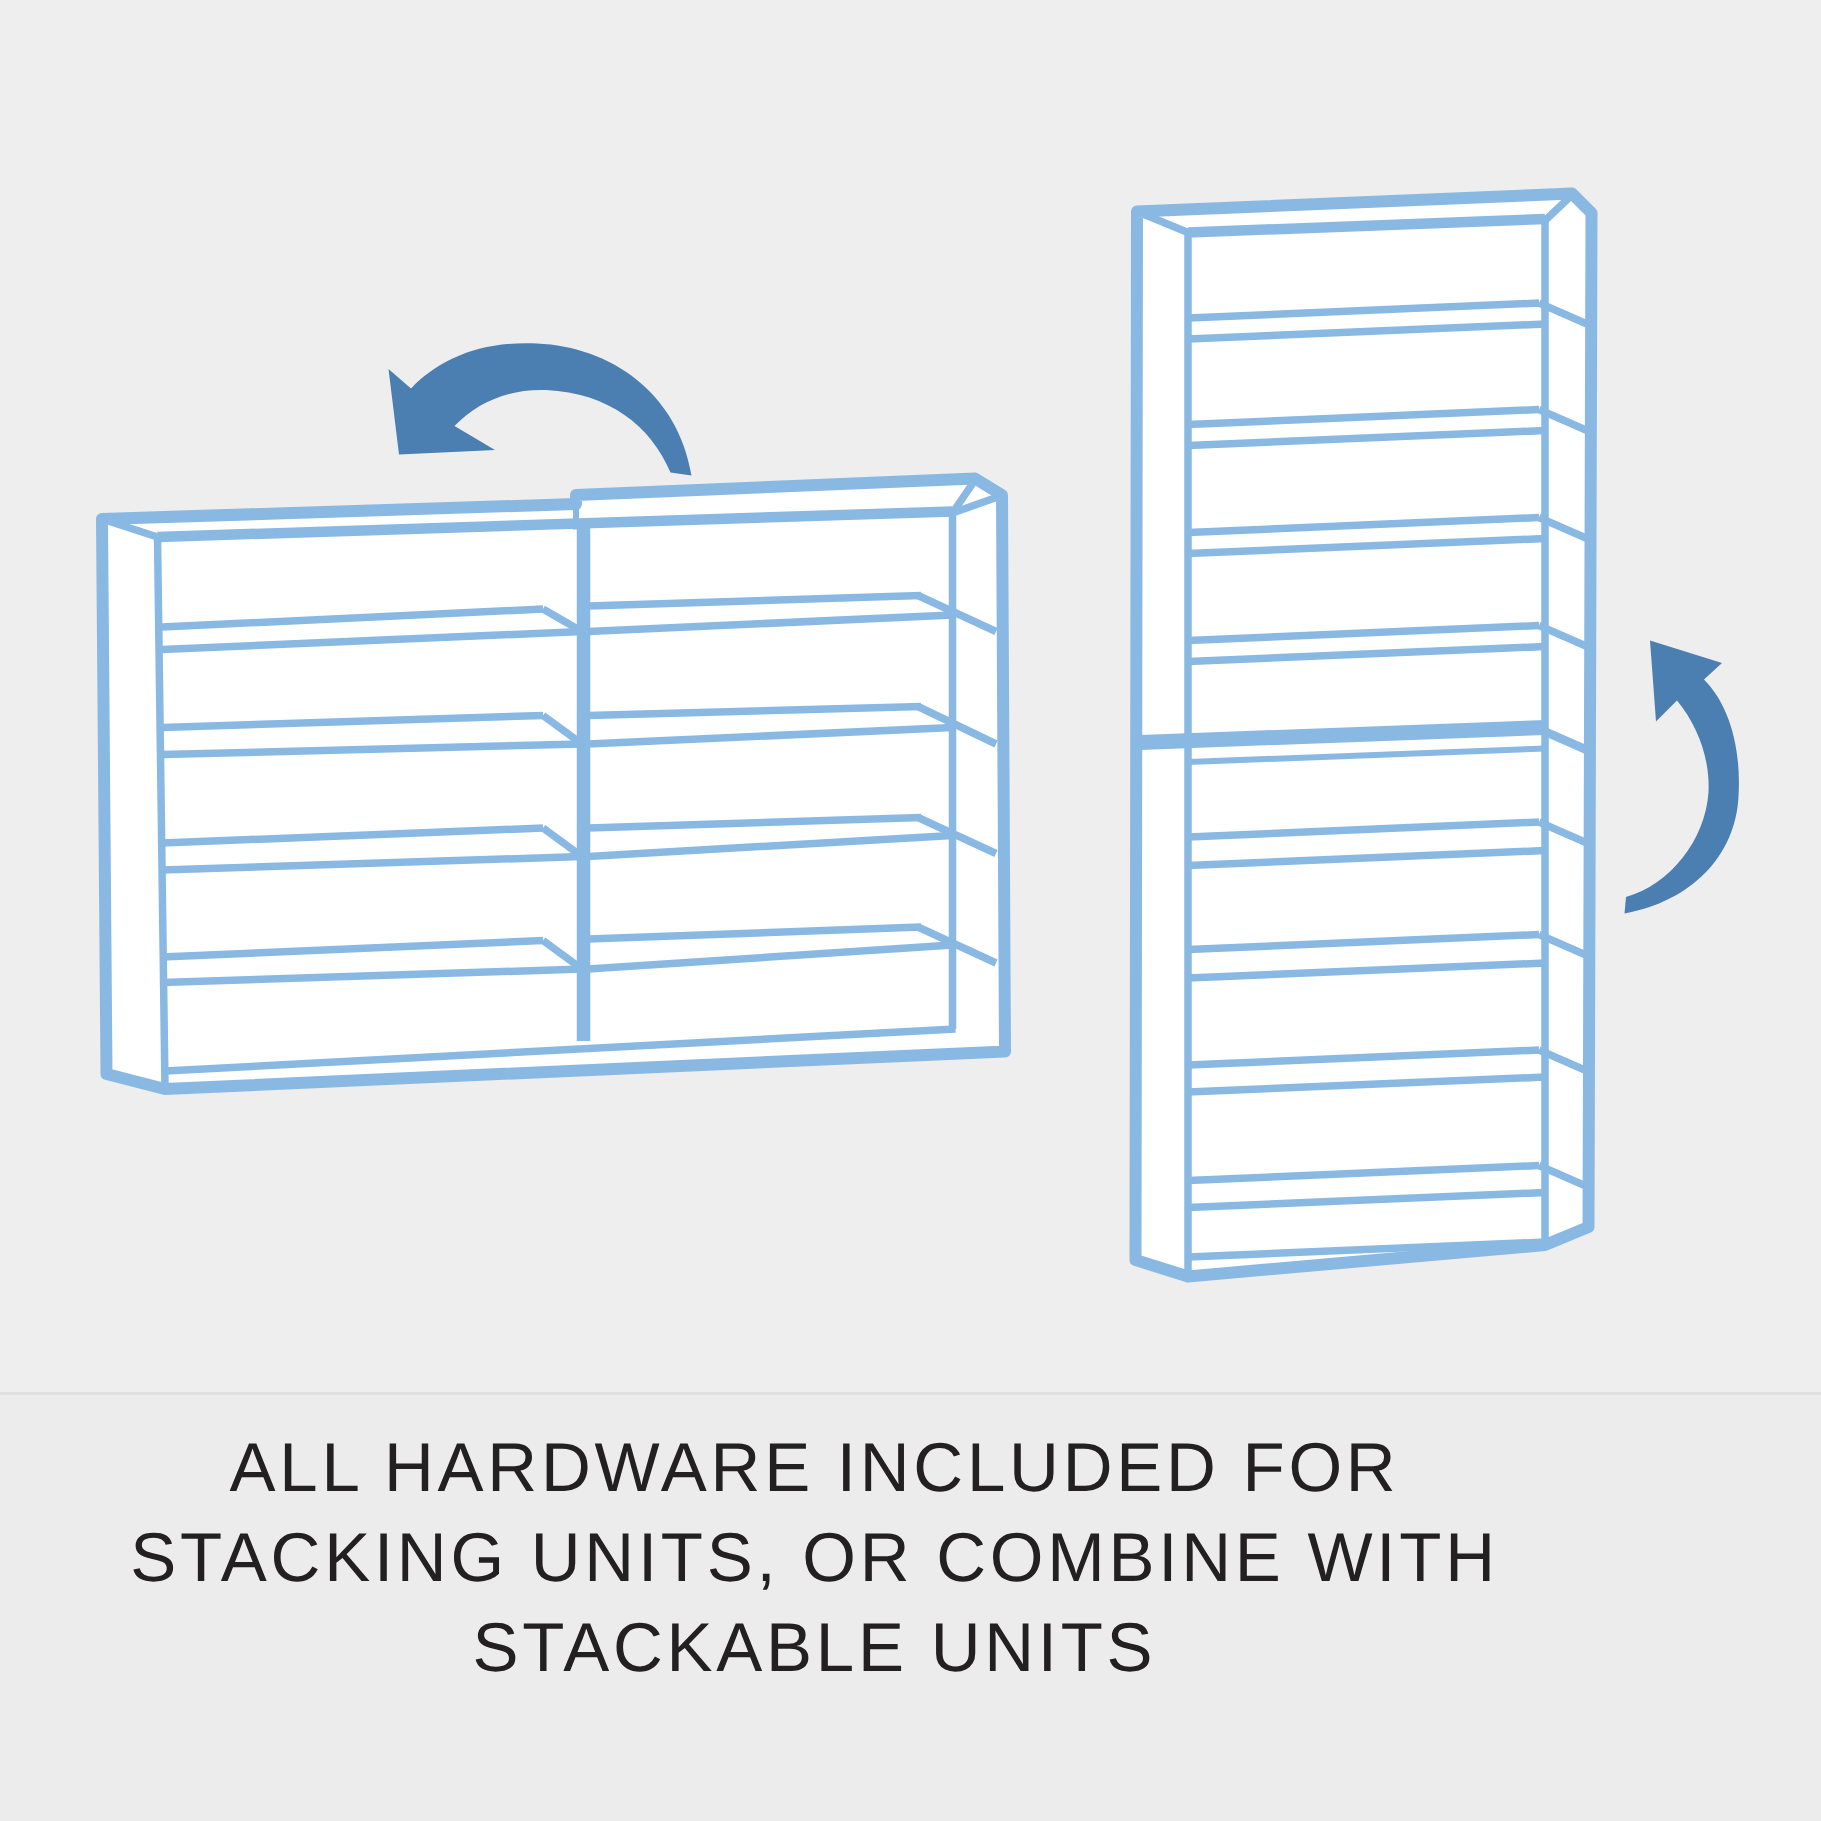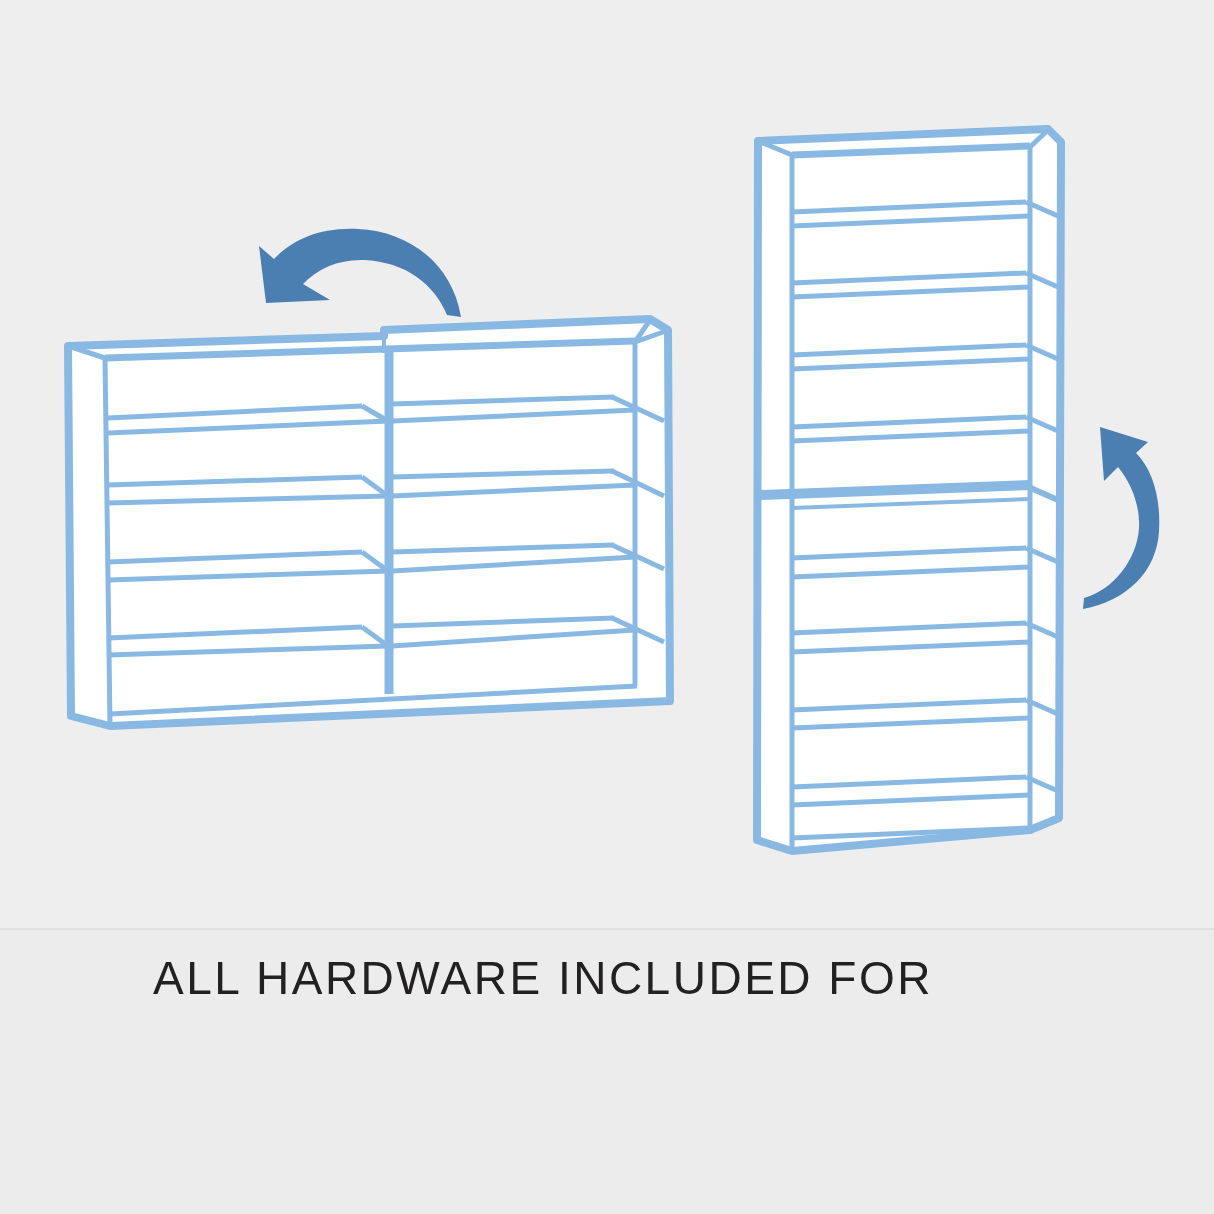"STACKING UNITS, OR COMBINE WITH" div.cap-line { html: none -> <div>STACKING UNITS, OR COMBINE WITH</div> }
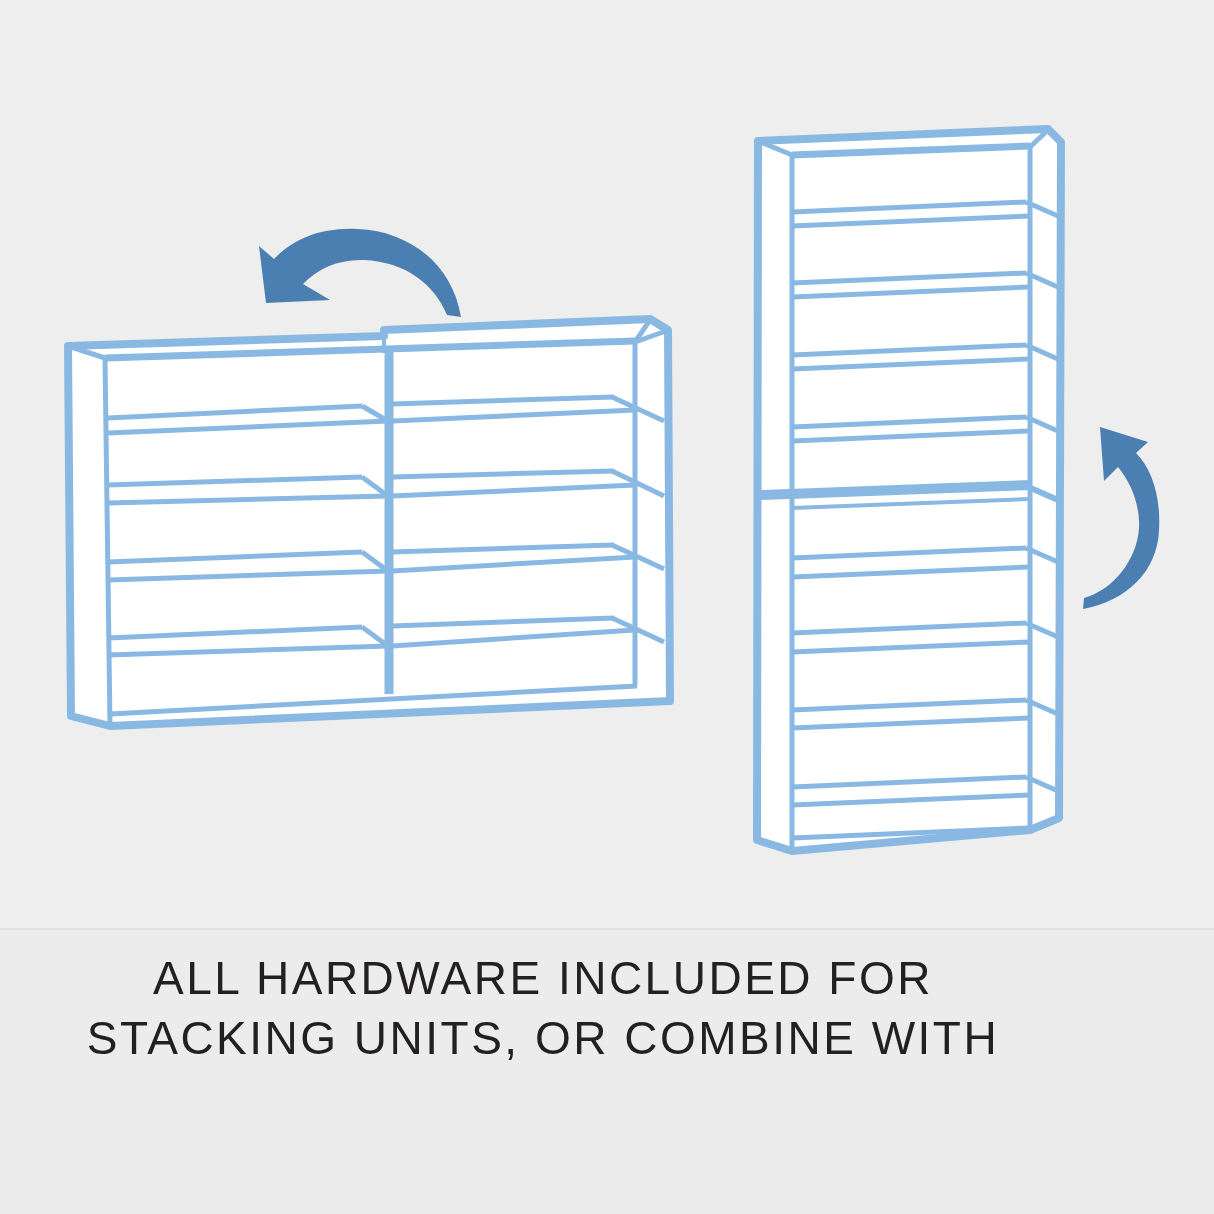"STACKABLE UNITS" div.cap-line { html: none -> <div>STACKABLE UNITS</div> }
